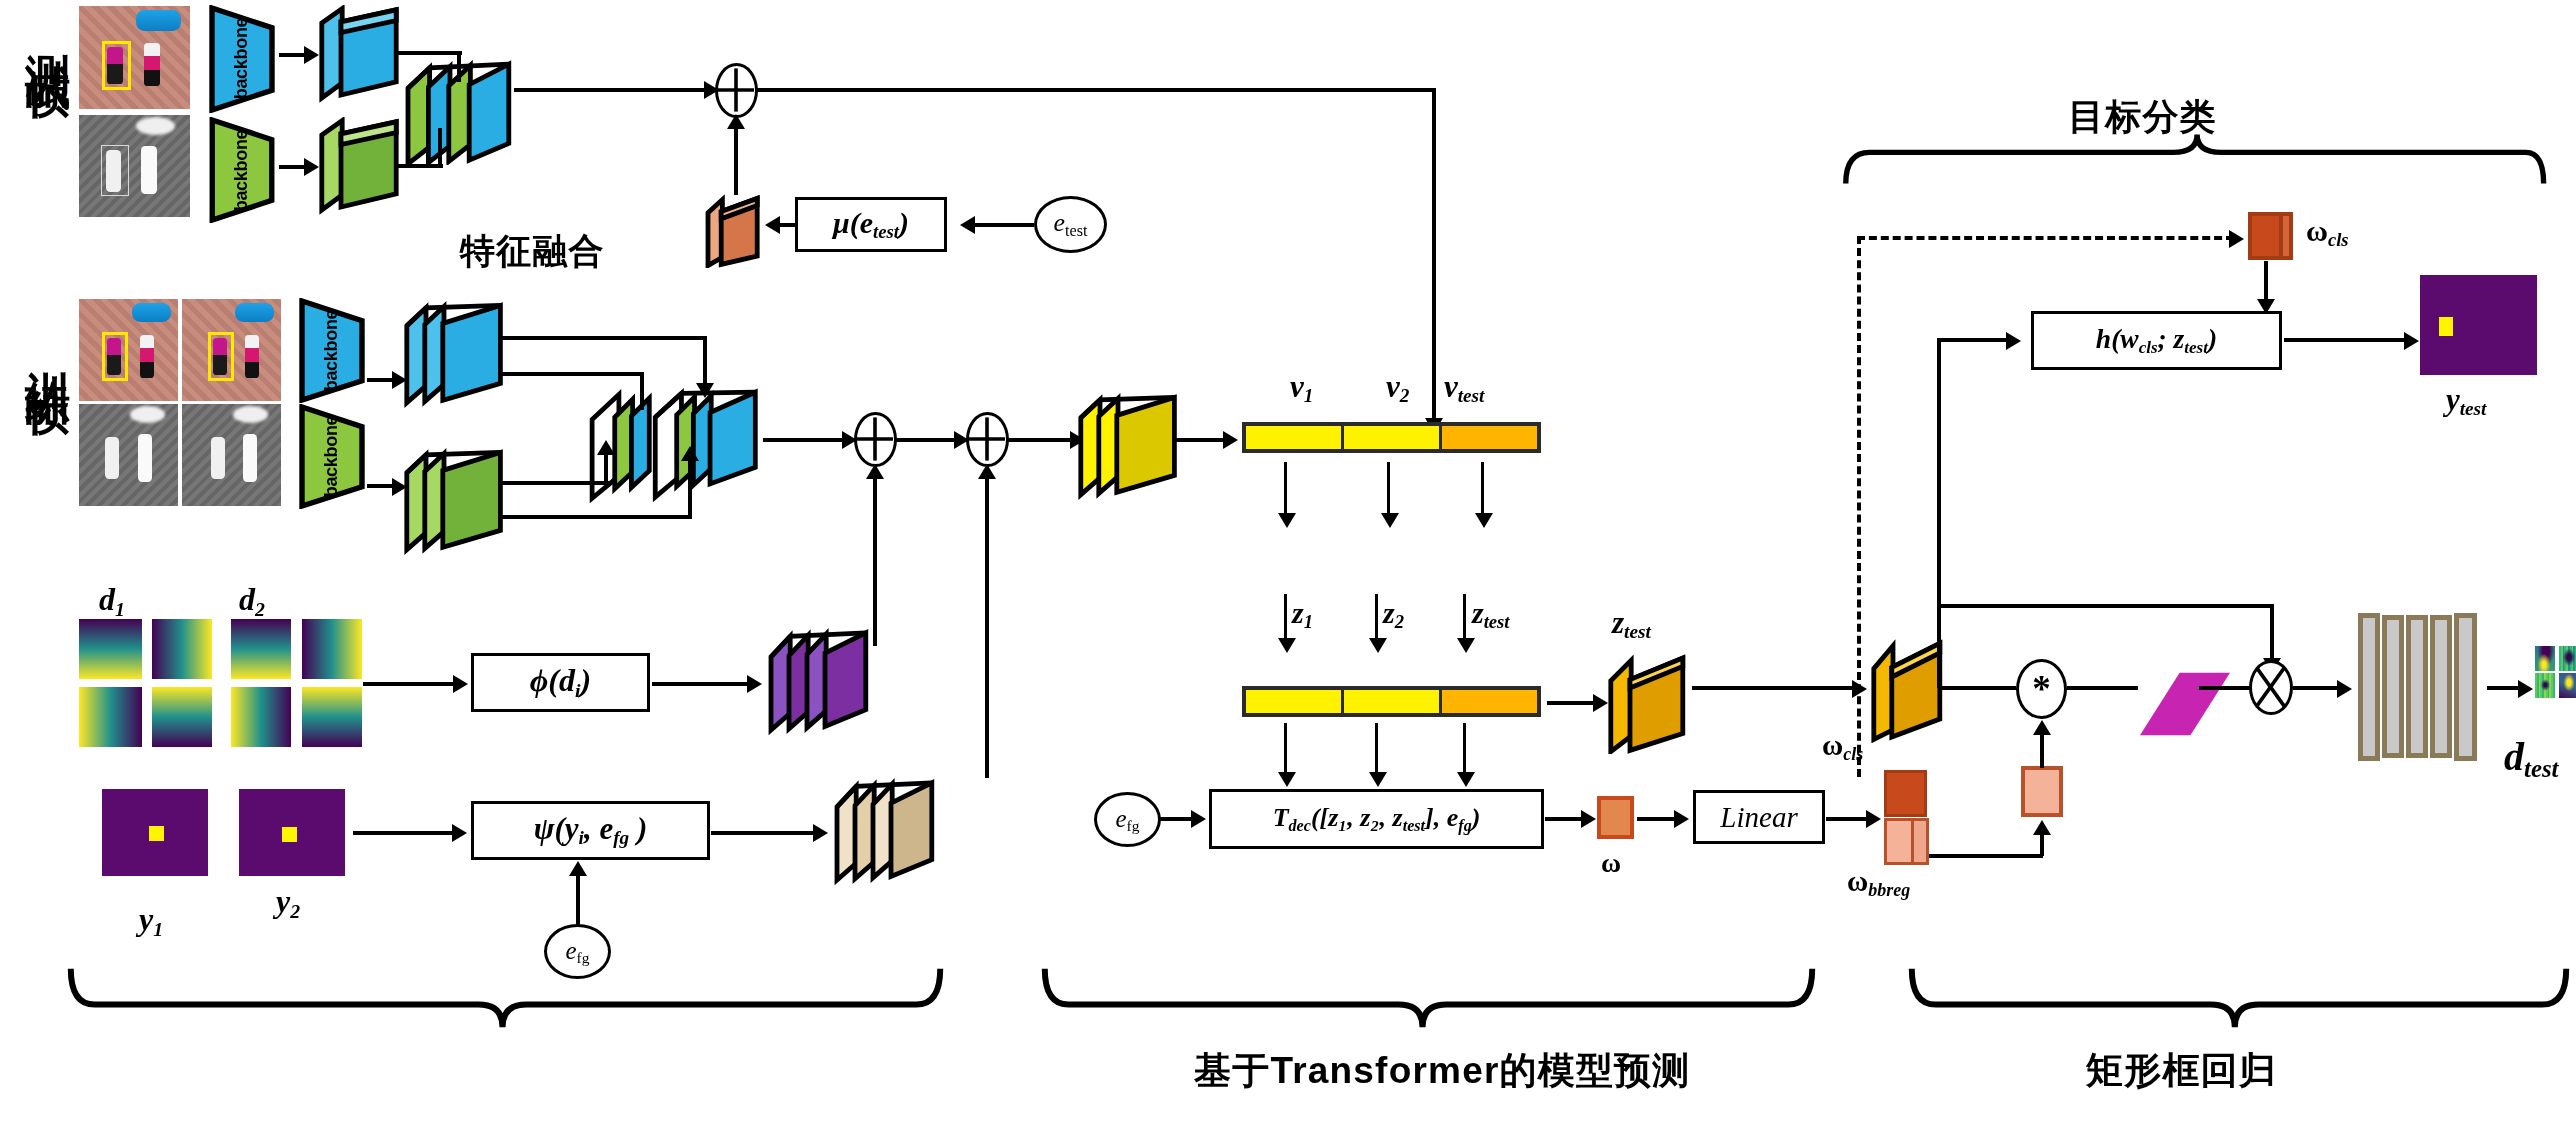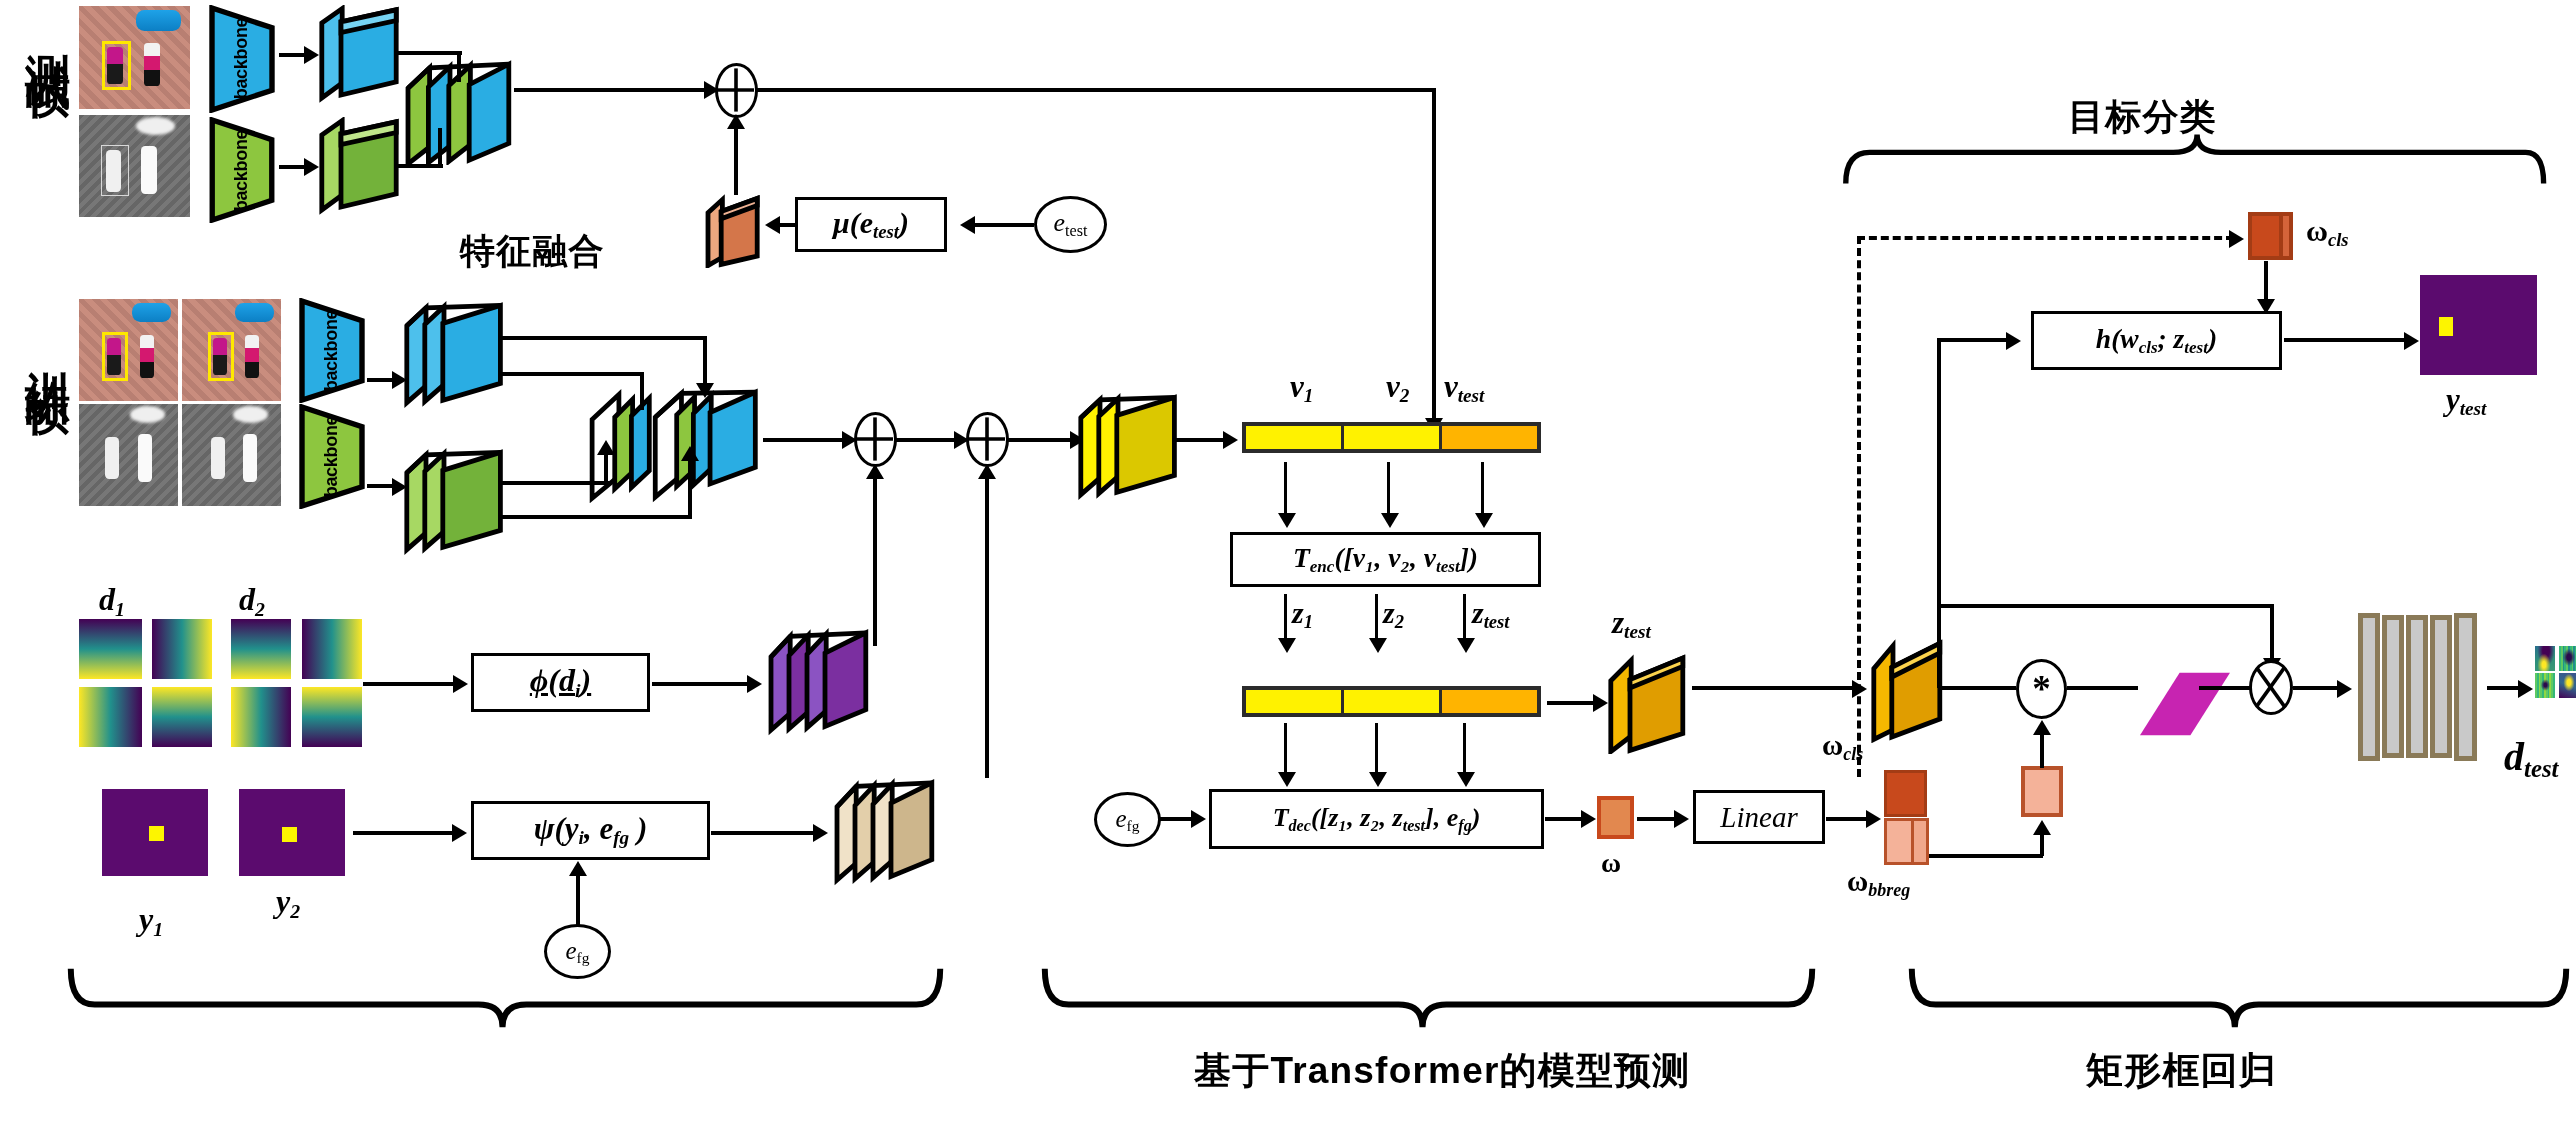"Tenc([v₁, v₂, vtest])" div.fbox { html: <div> <span> <span>T</span><span>enc</span><span>([v₁, v₂, v</span><span>test</span><span>])</span> </span> </div> -> none }
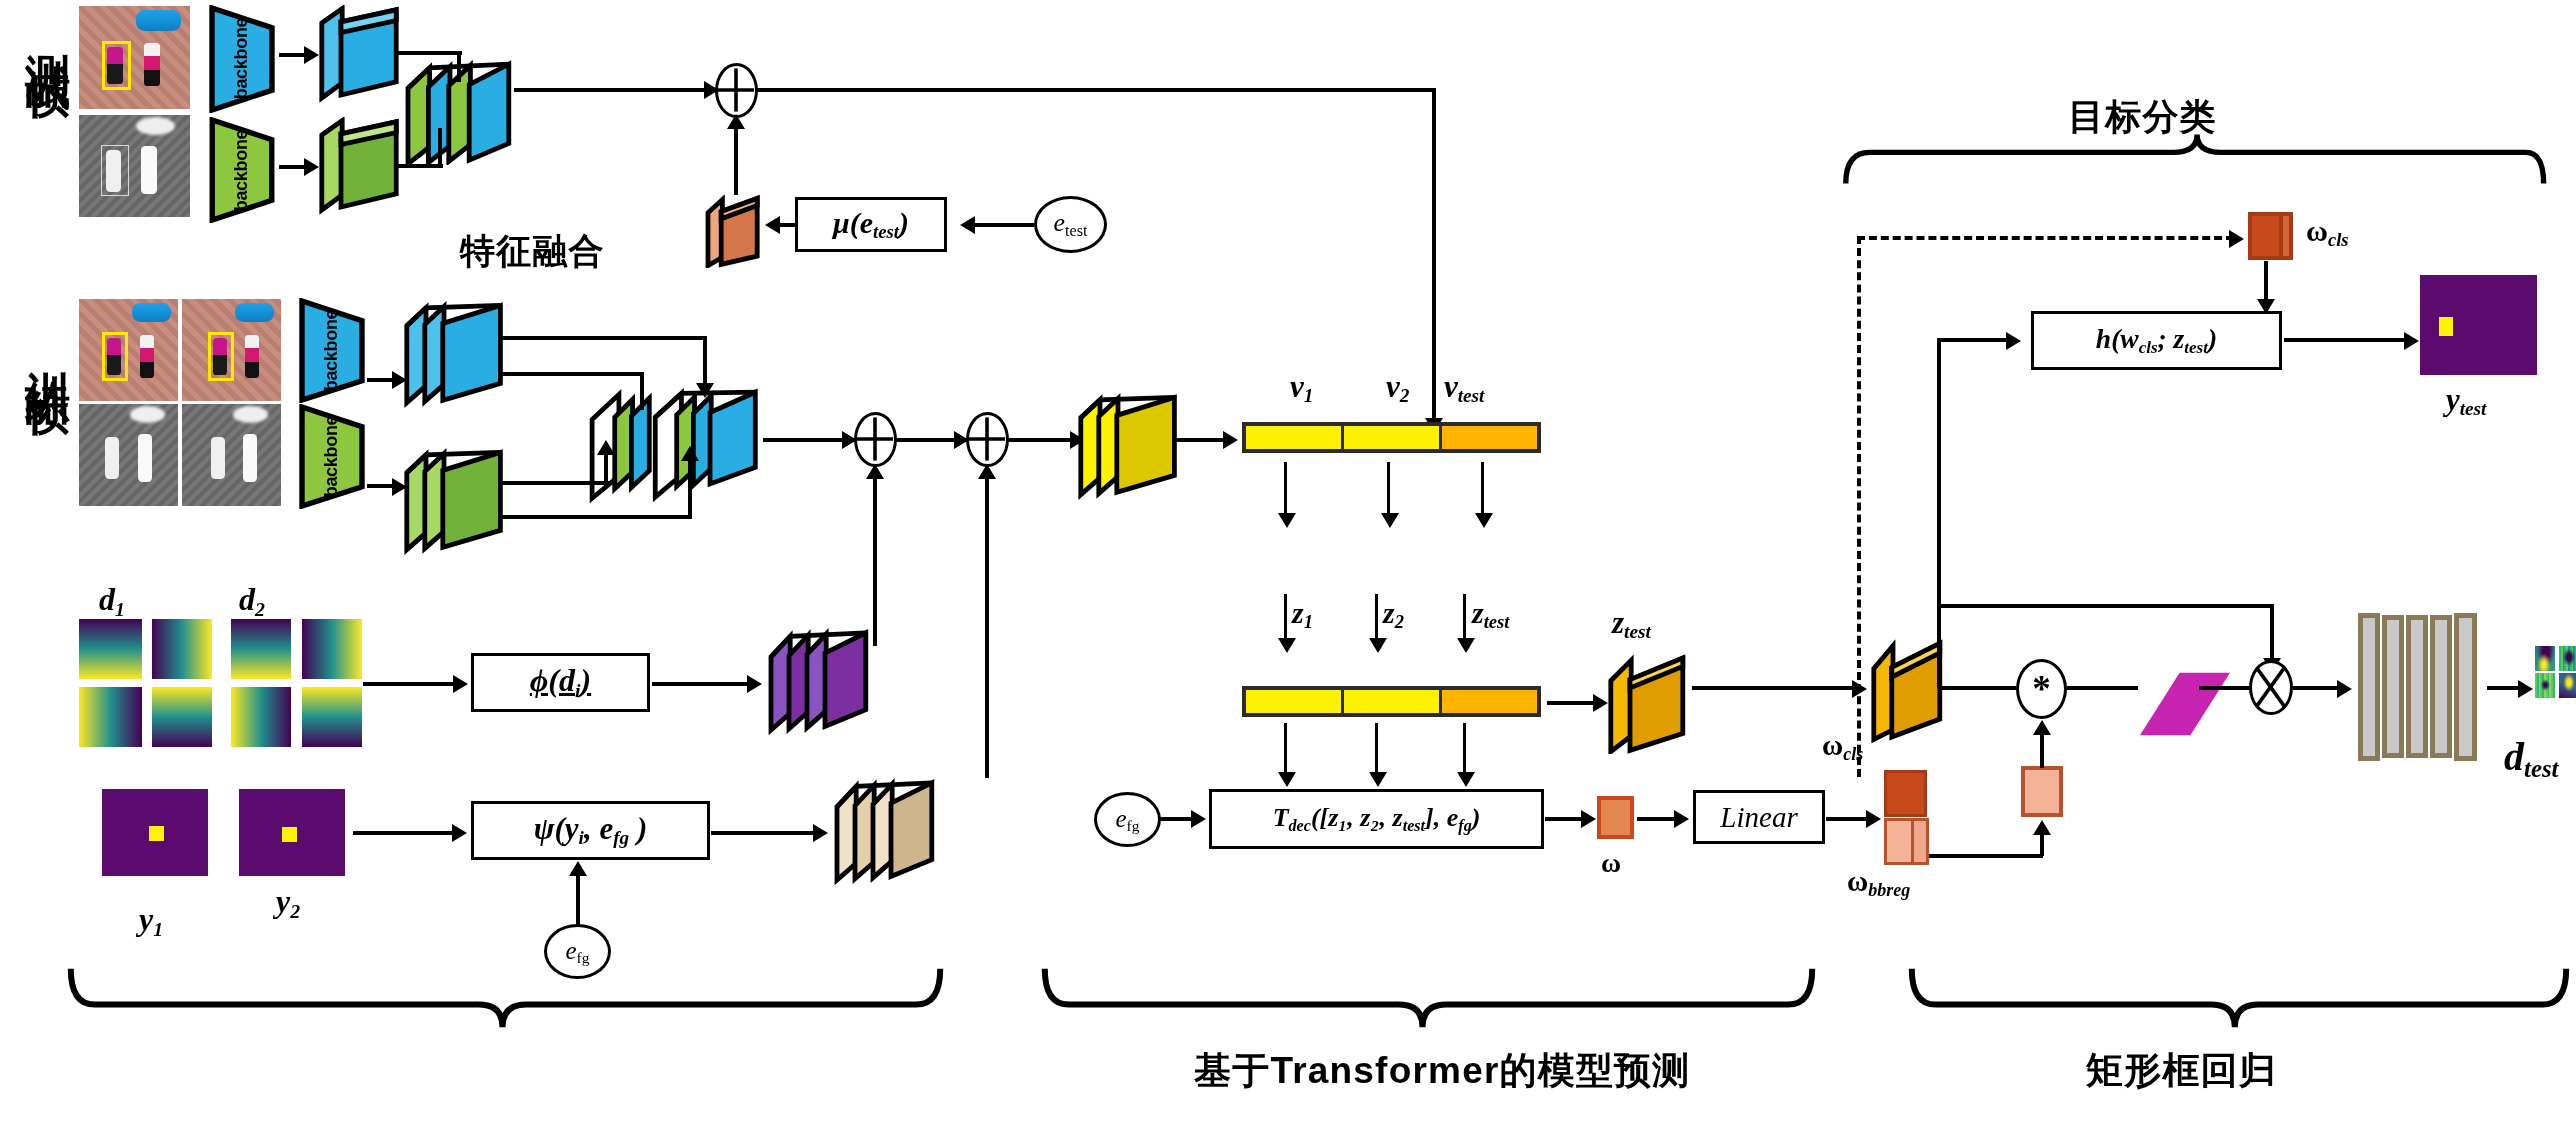"ϕ(di)" span.math { text-decoration: underline -> none }
